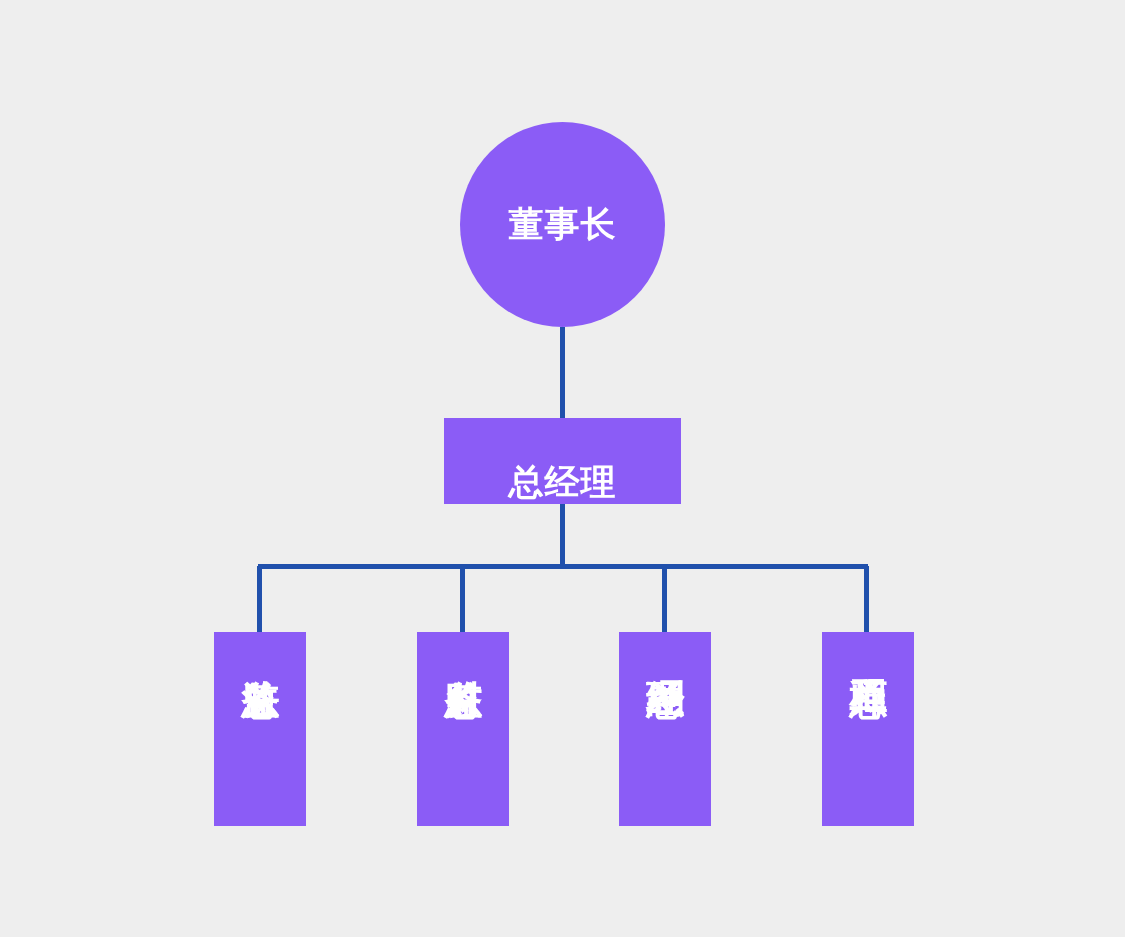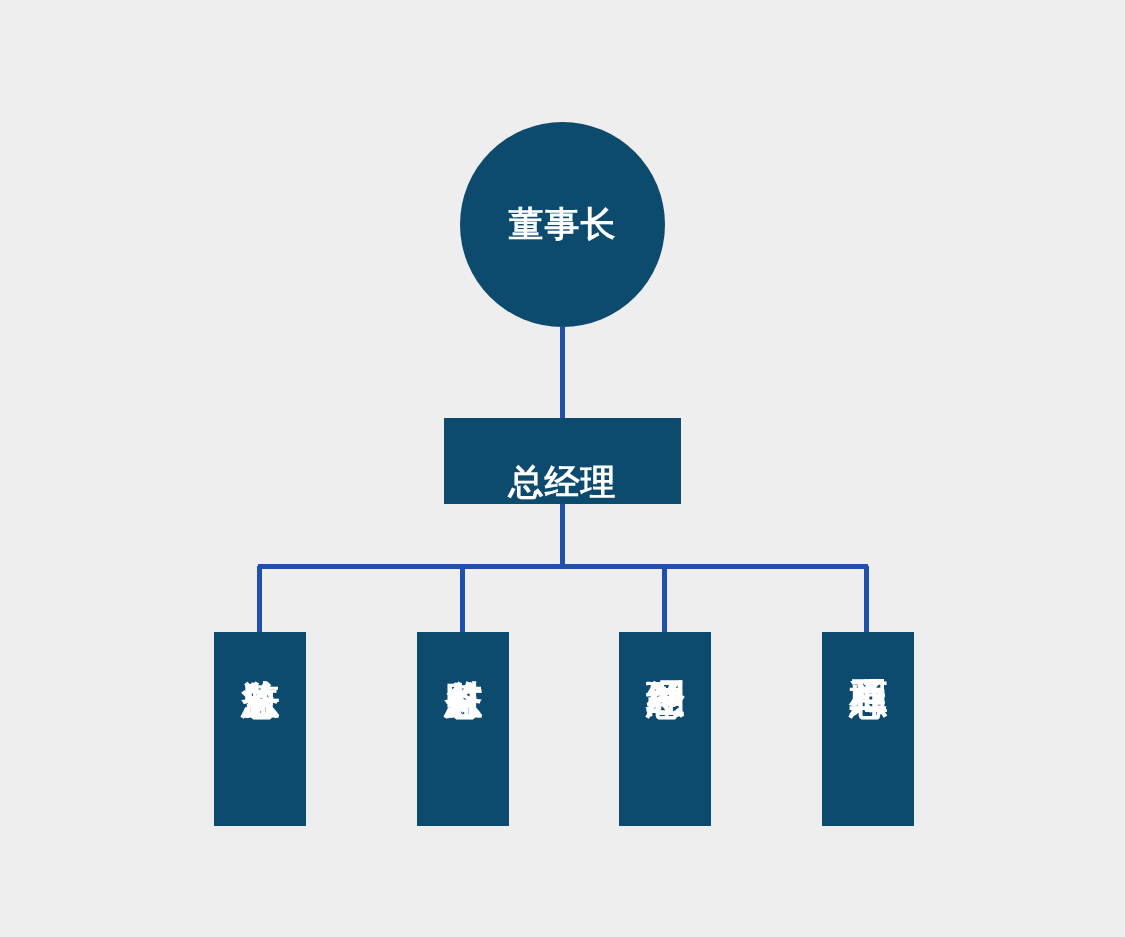"董事长" .node { background: #0c4a6e -> #8b5cf6 }
